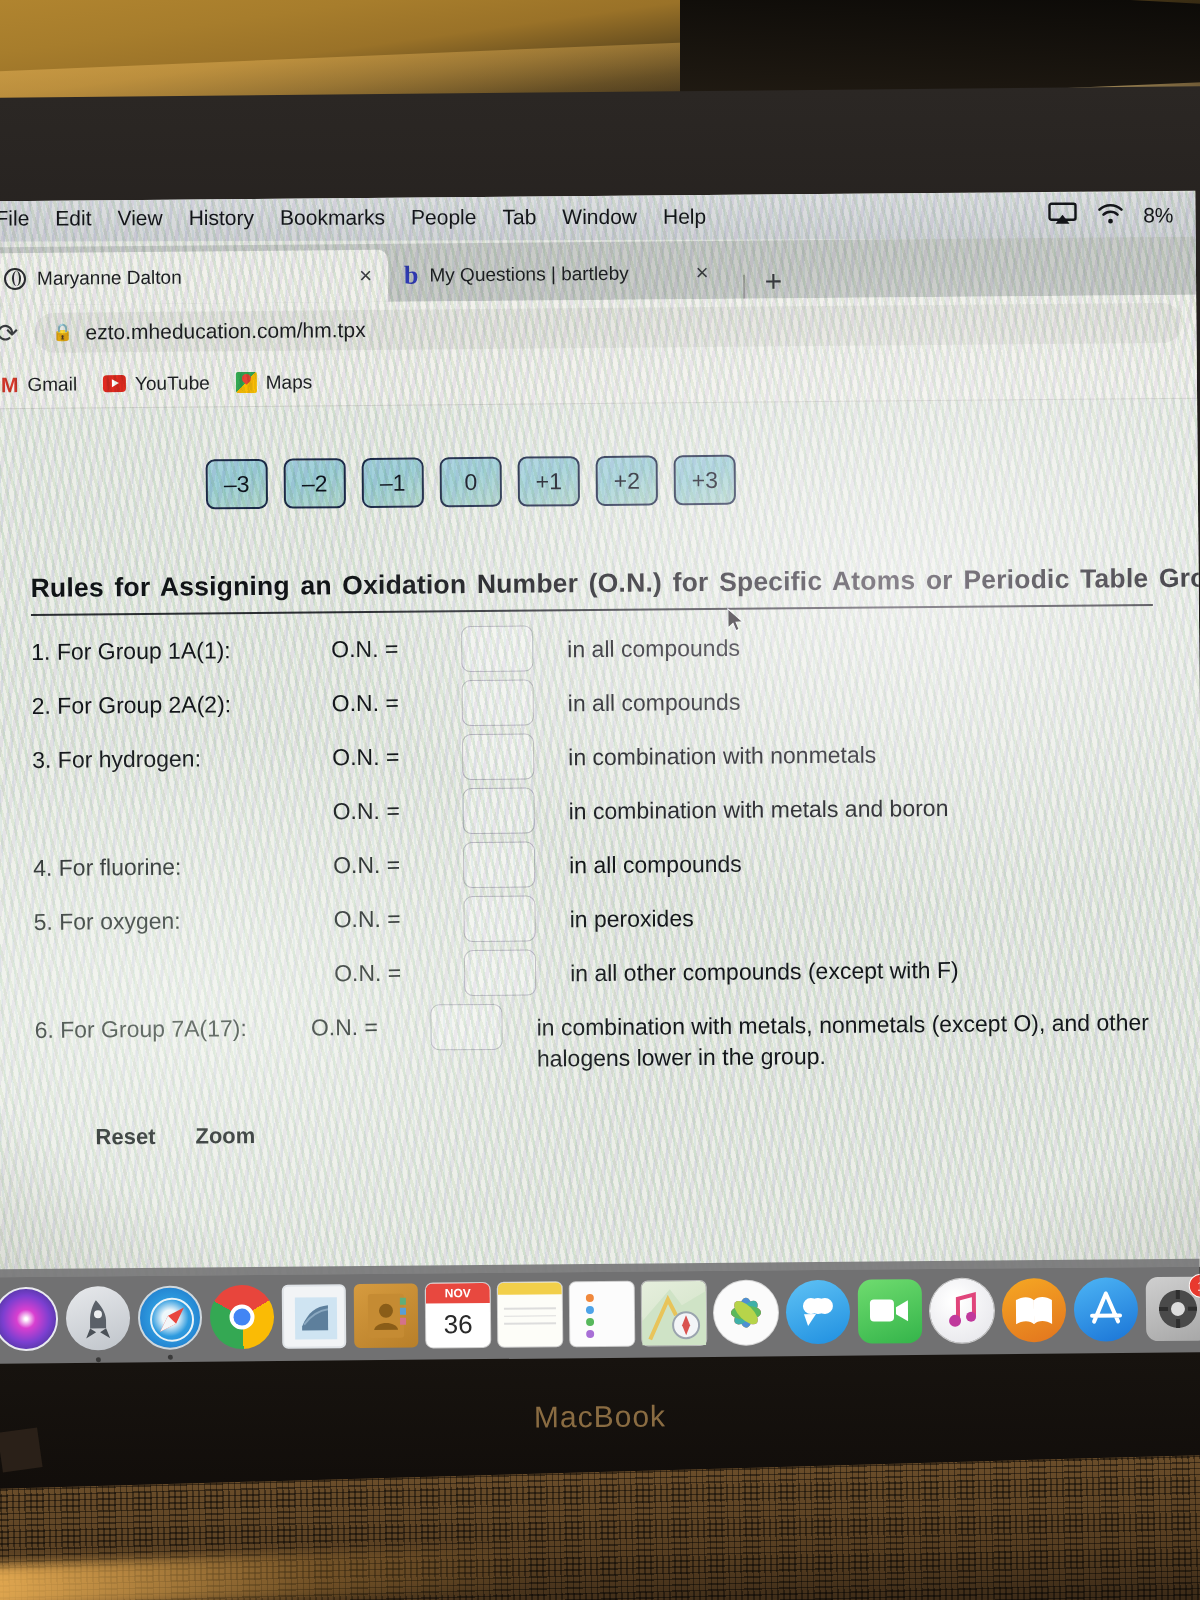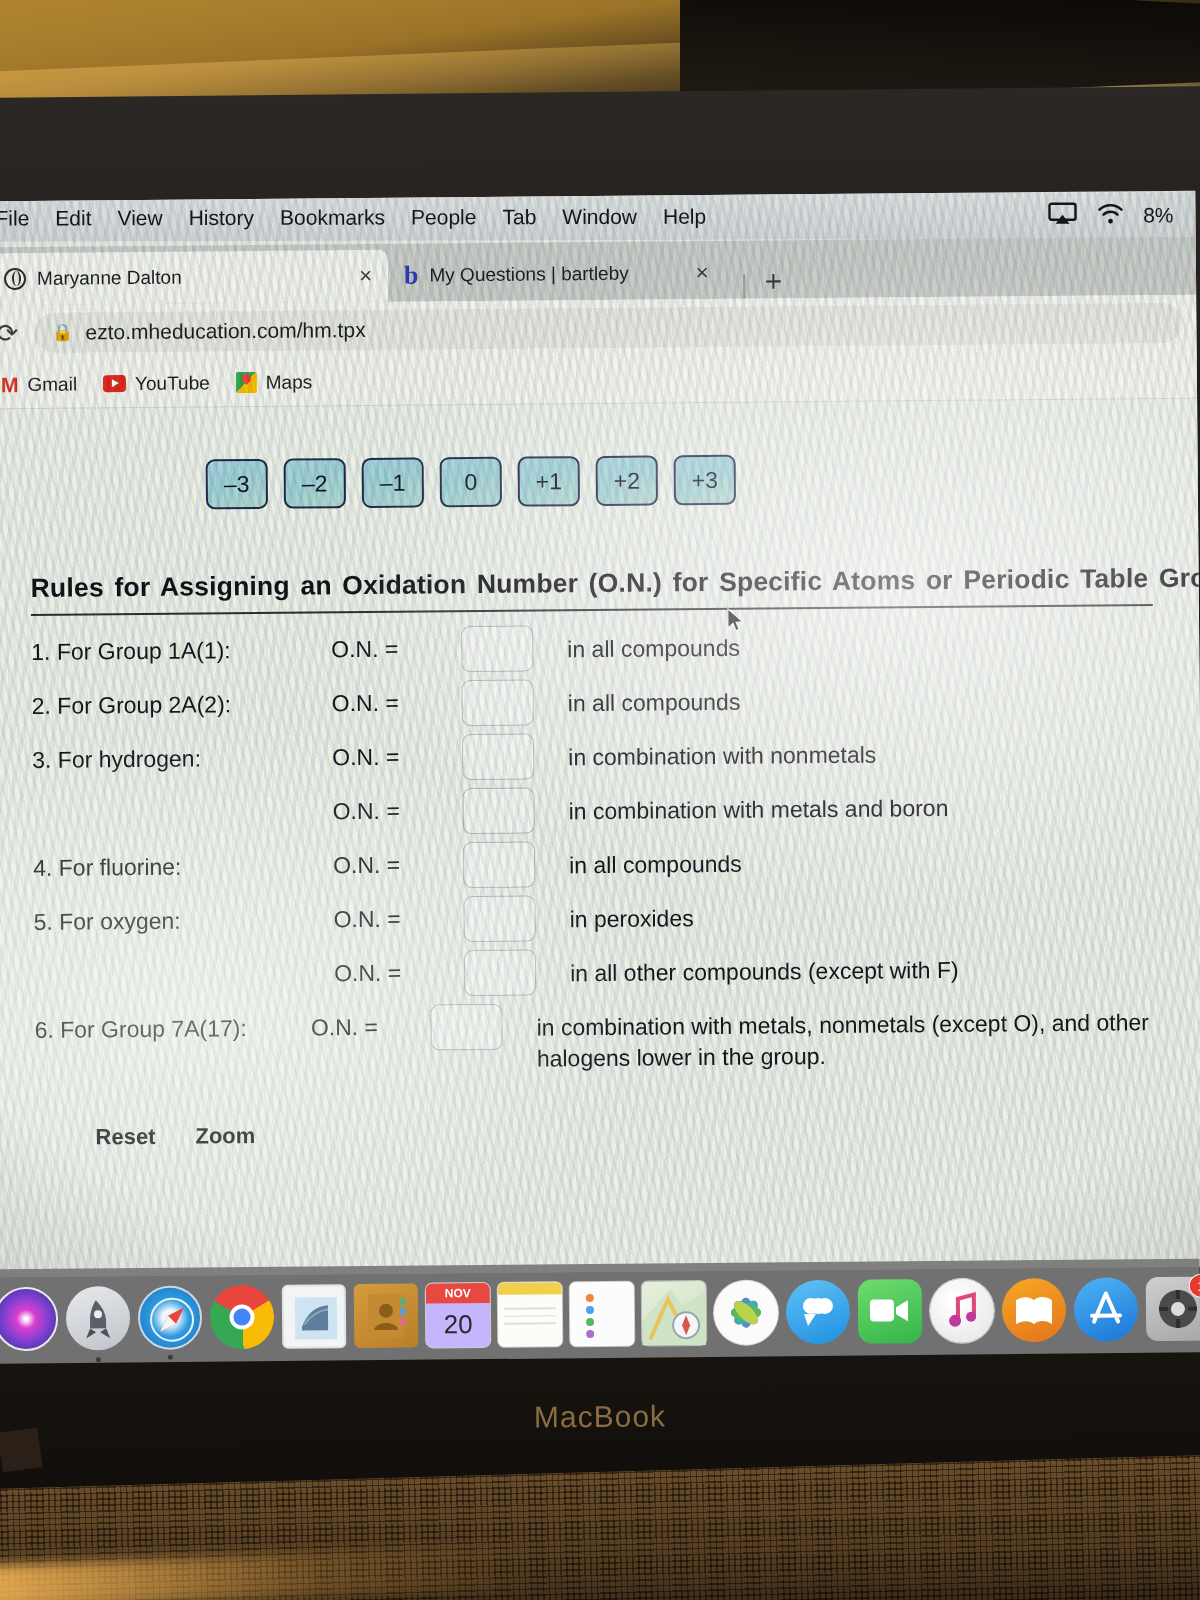"NOV" div.dicon { background: #c4b5fd -> #ffffff }
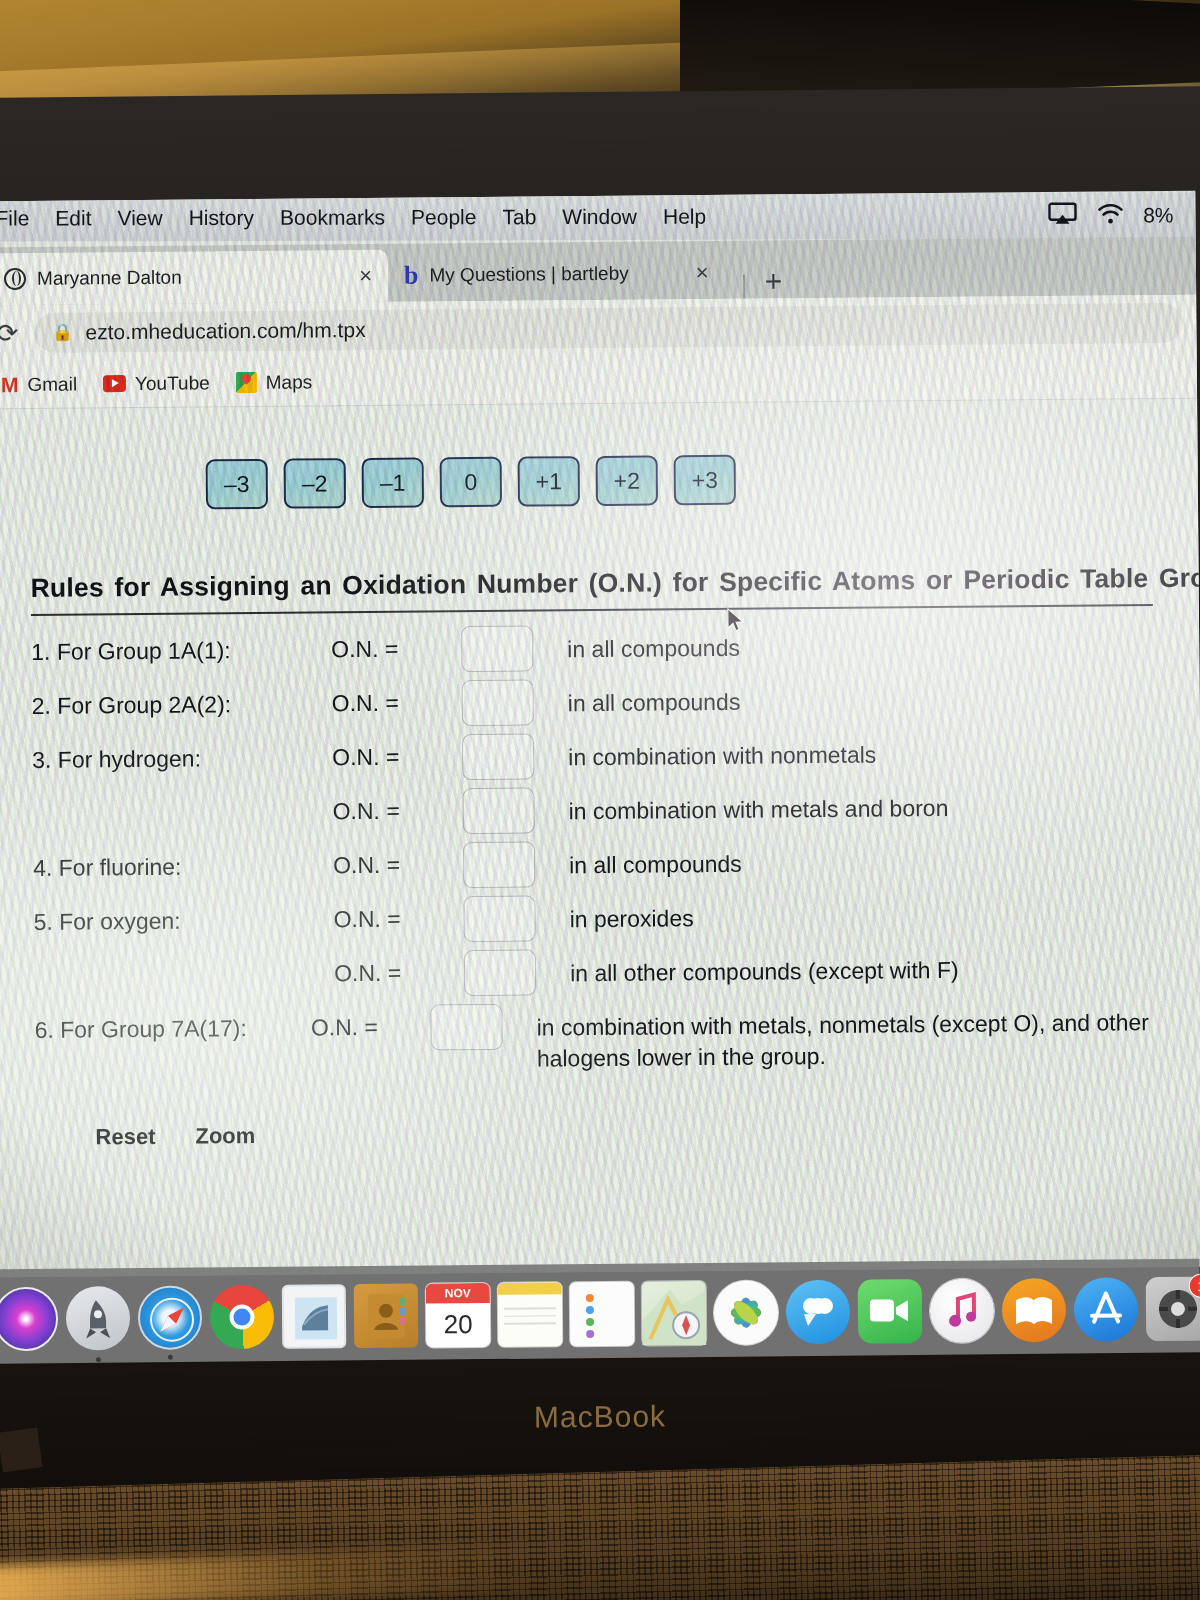"20" div { text: 20 -> 36 }
